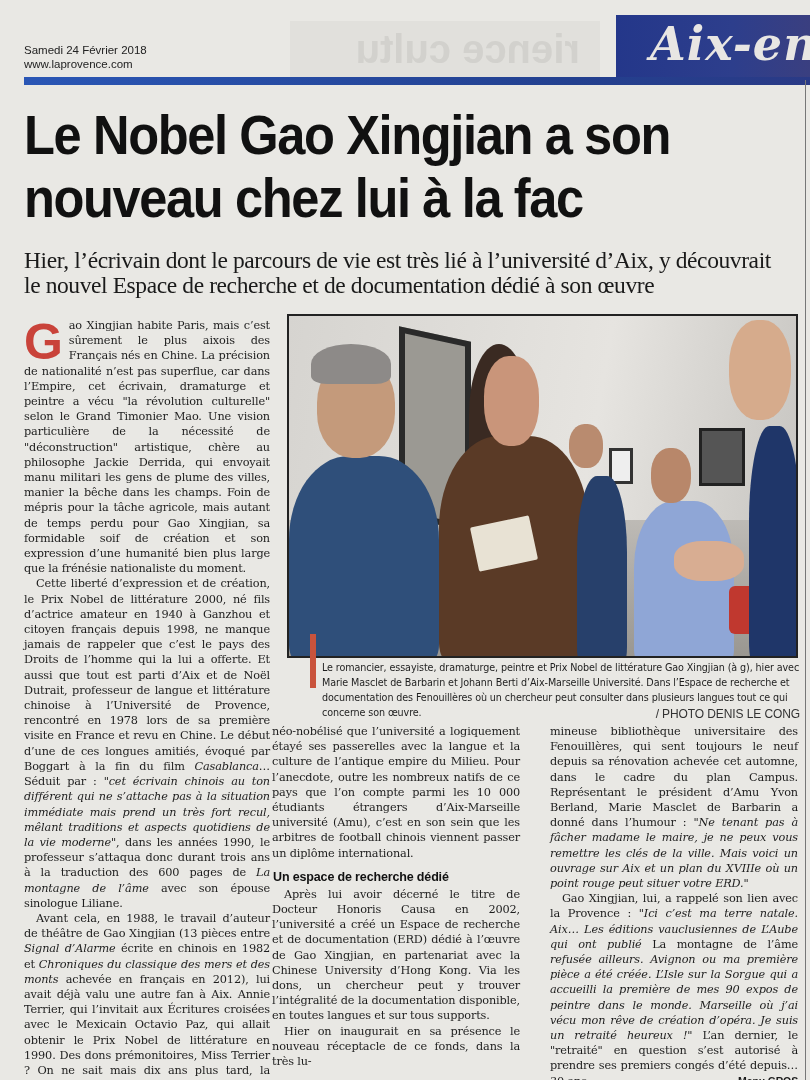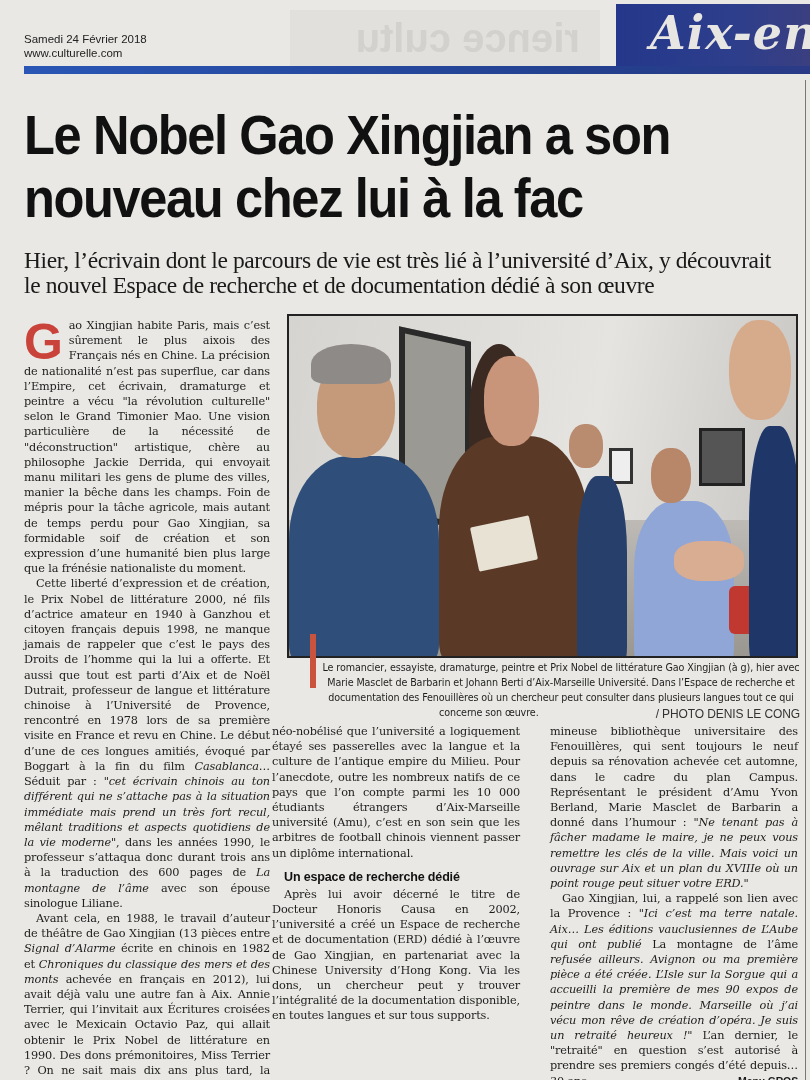"Samedi 24 Février 2018" .header { top: 4px -> 15px }
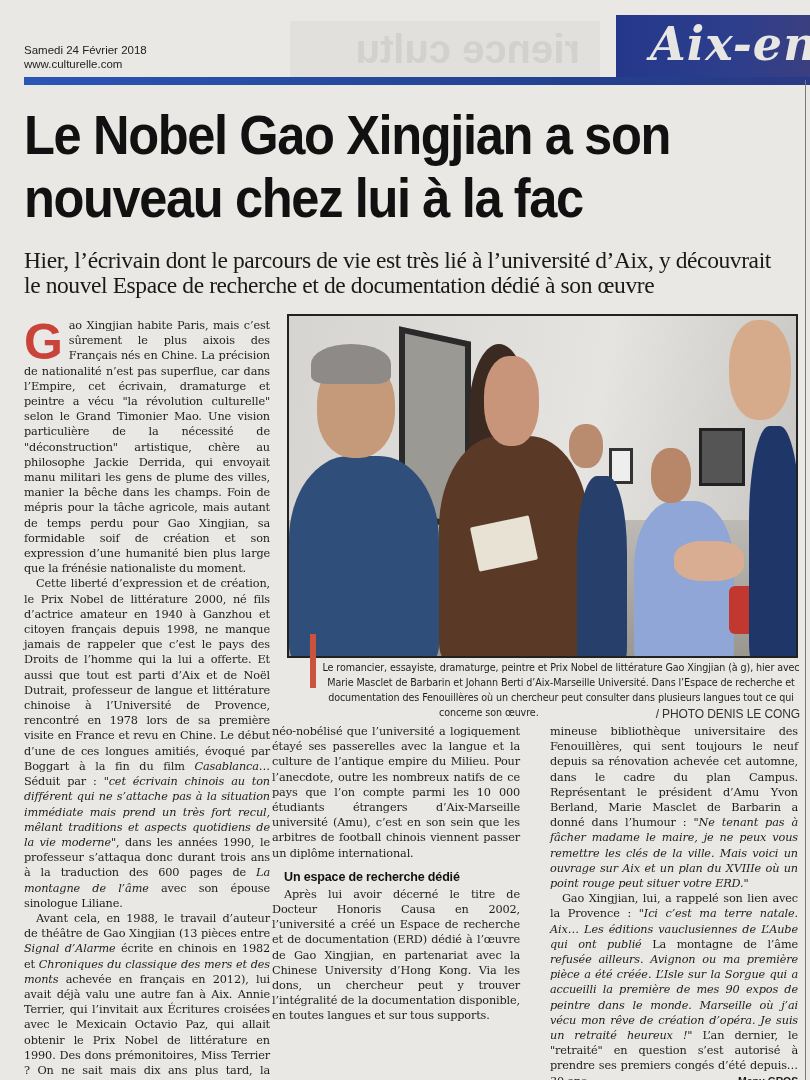"www.culturelle.com" div { text: www.culturelle.com -> www.laprovence.com }
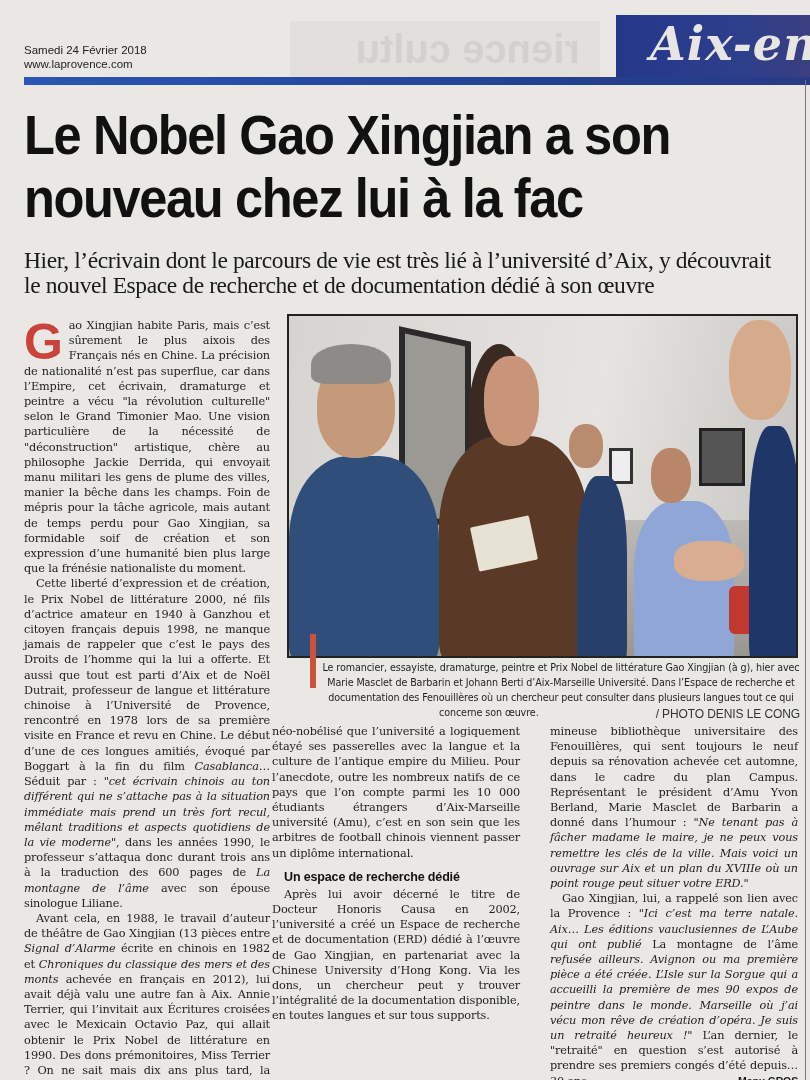"Le romancier, essayiste, dramaturge," .caption .text { text-align: center -> none }
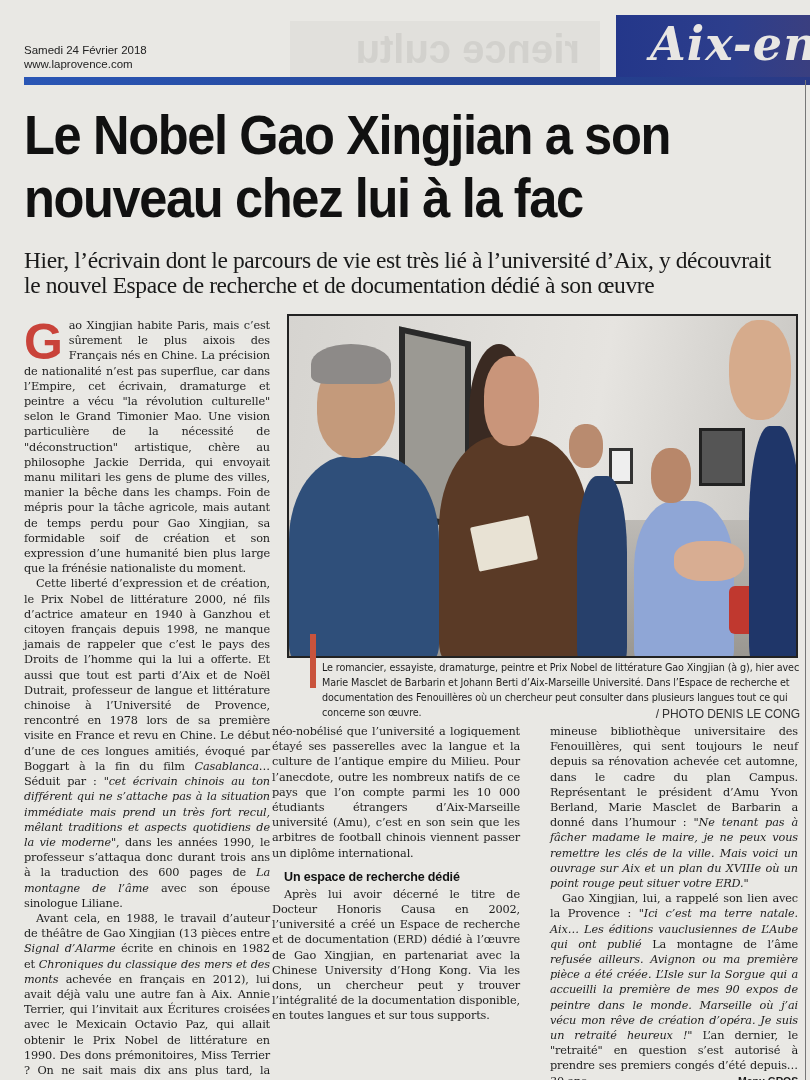"Un espace de recherche dédié" .subsection-title { margin: 8px 0 2px 12px -> 8px 0 2px 1px }
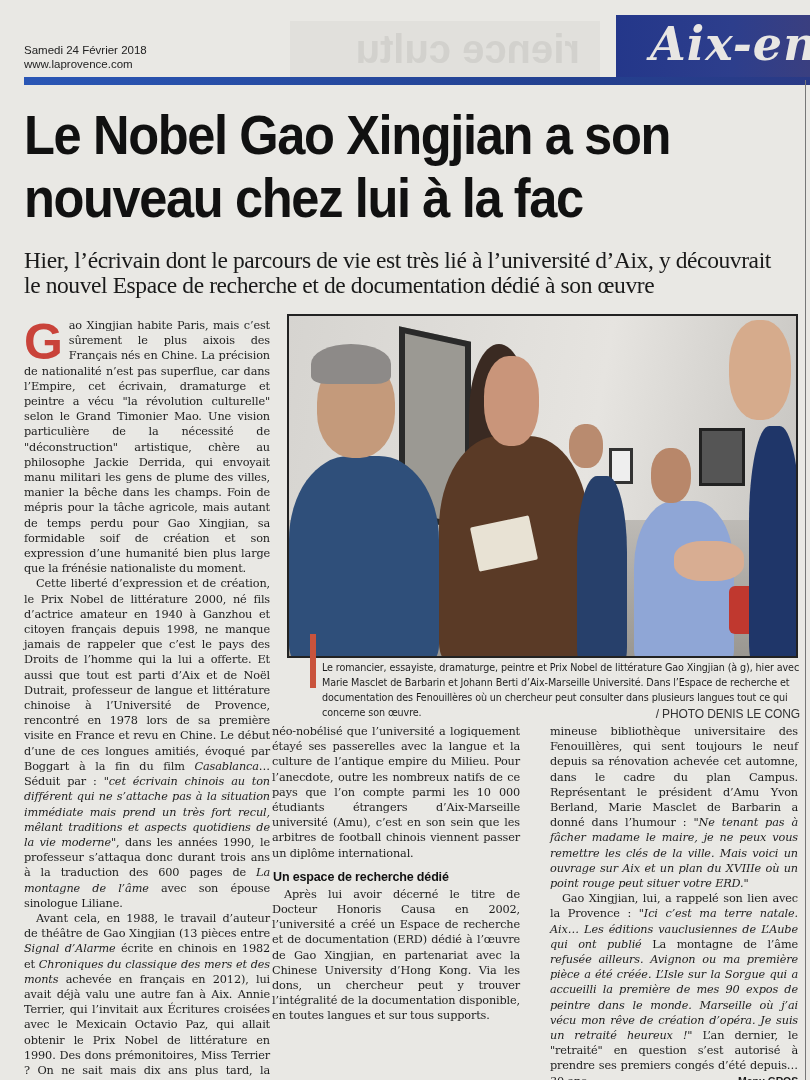"Hier on inaugurait en sa" p { html: none -> <p>Hier on inaugurait en sa présence le nouveau réceptacle de ce fonds, dans la très lu-</p> }
